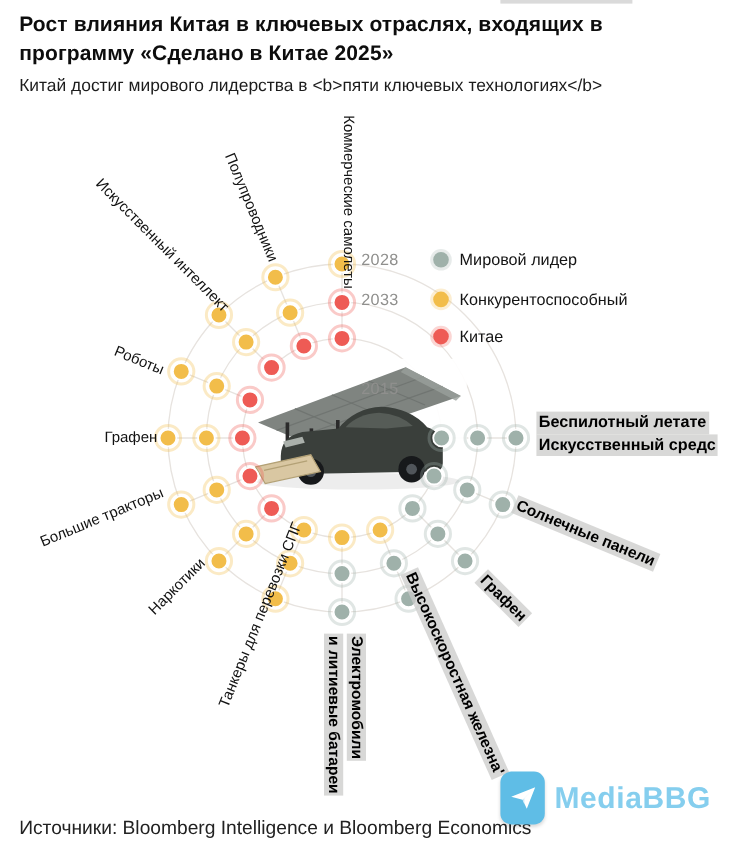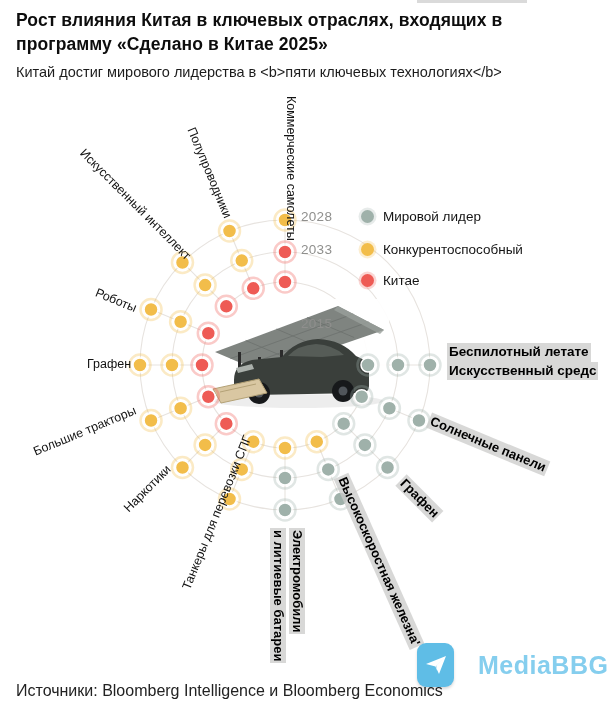"MediaBBG" .wm { gap: 24px -> 8px }
